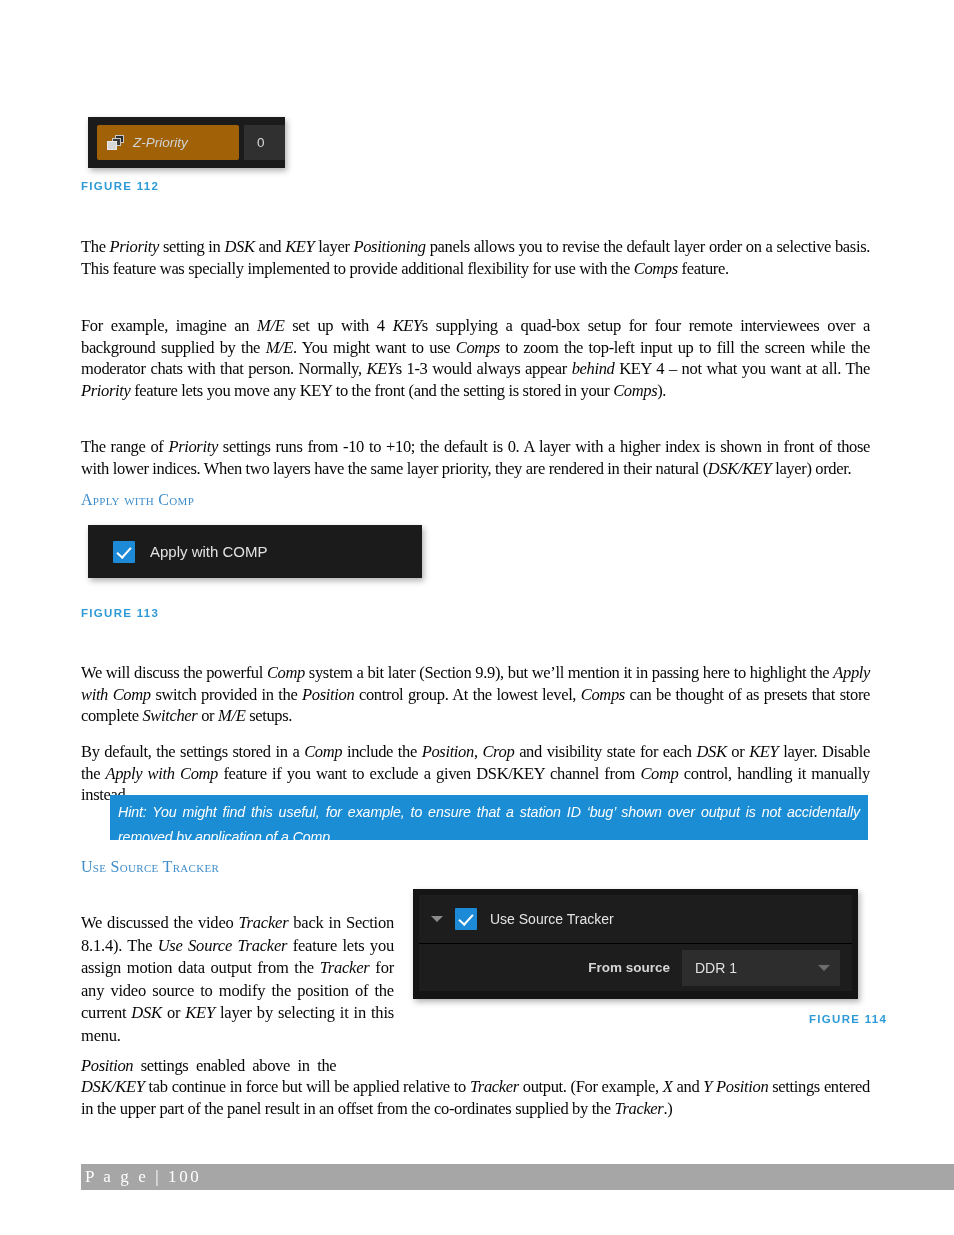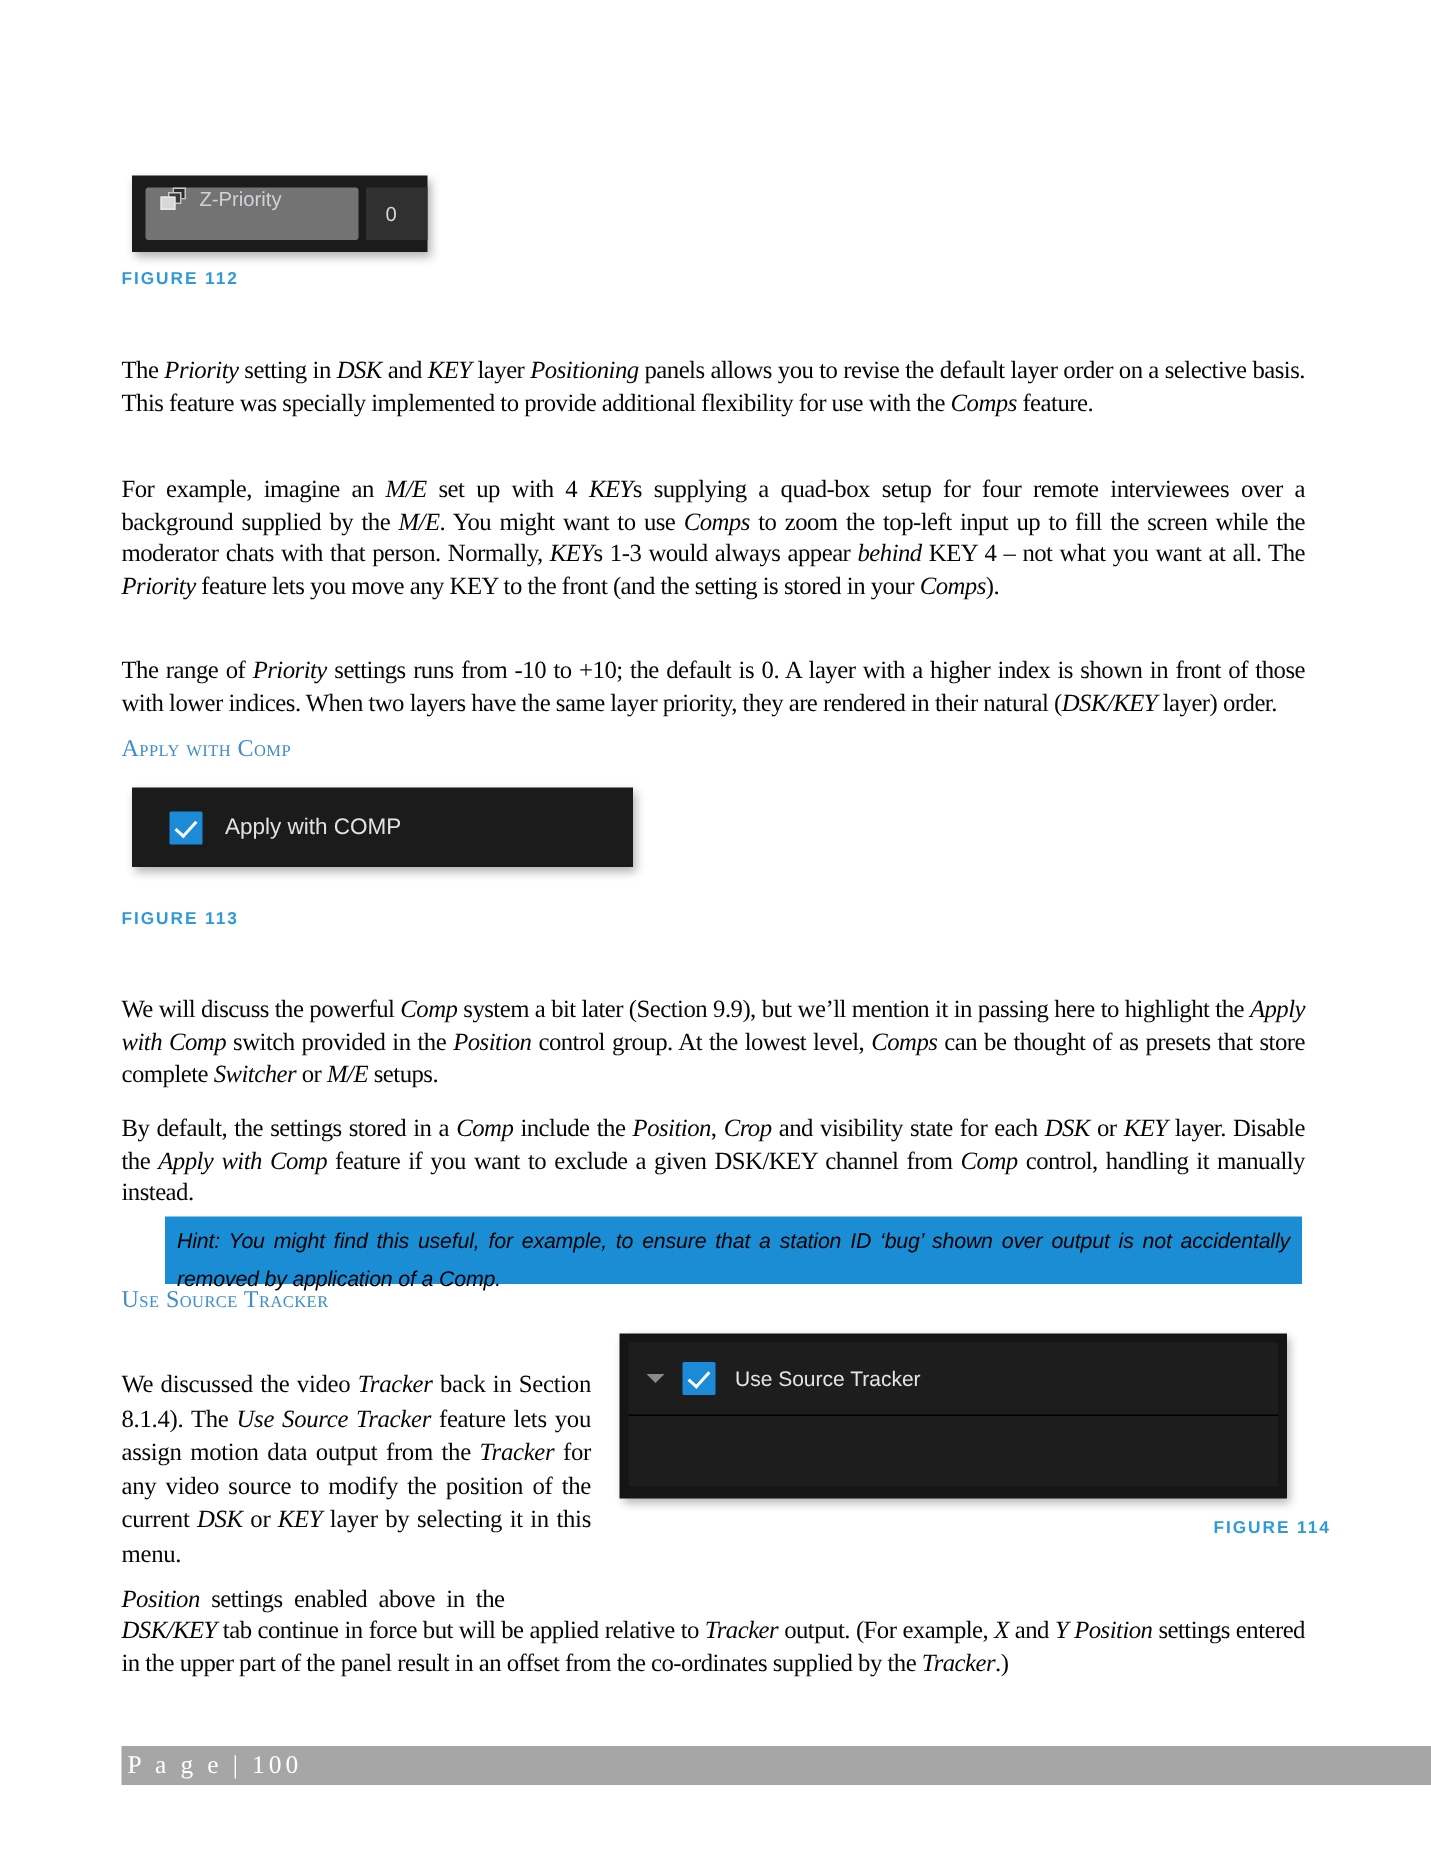"Z-Priority" .zp-label-cell { align-items: none -> center; background: #737373 -> #a16207; font-style: none -> italic }
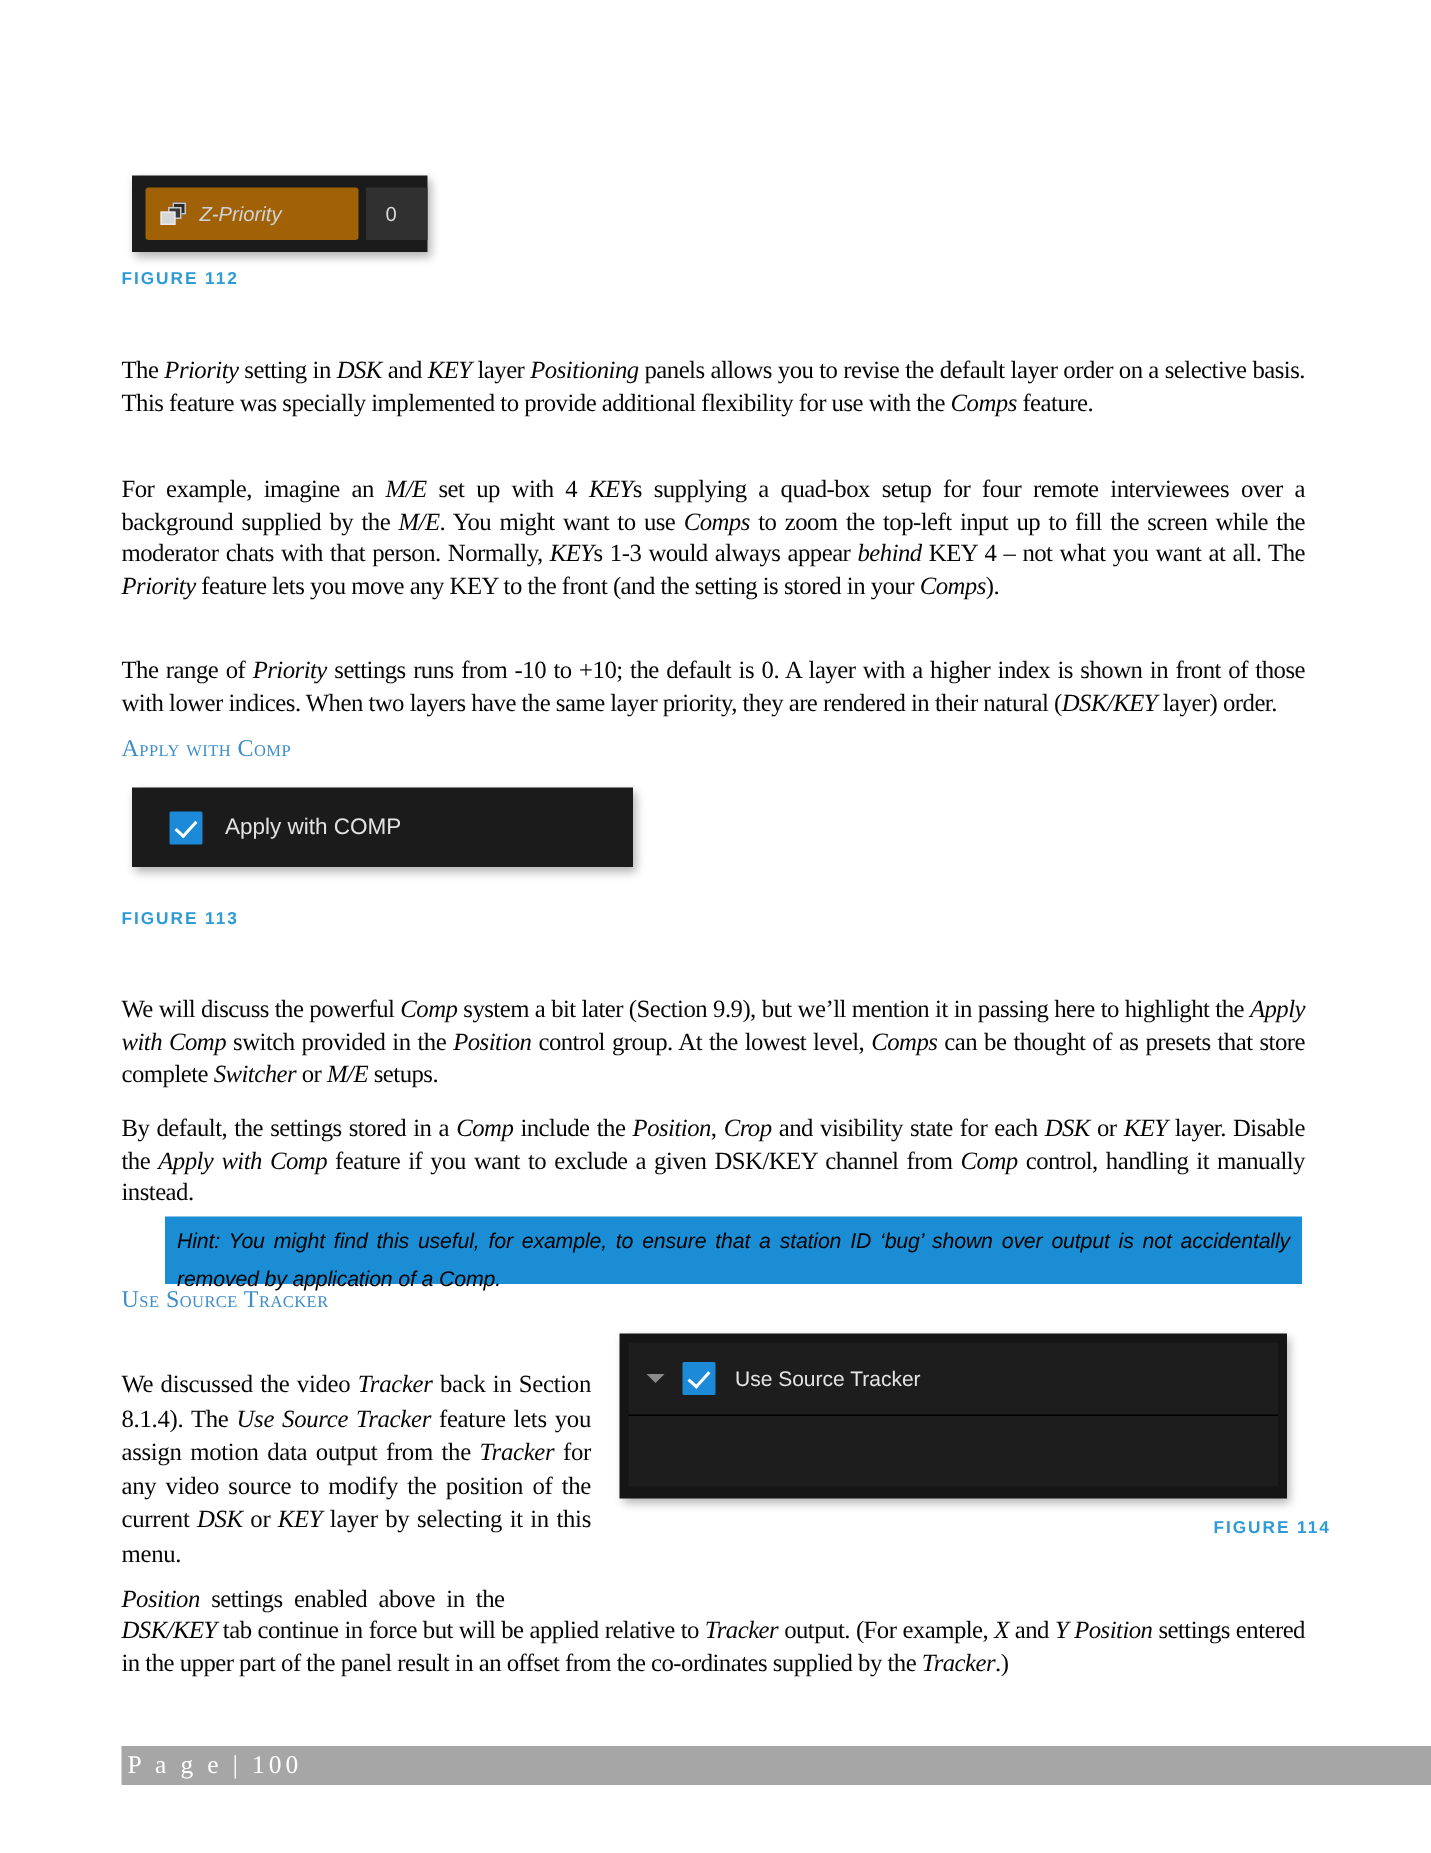"Hint: You might find this" .hintbox { color: #000000 -> #ffffff; margin-top: 16px -> none }
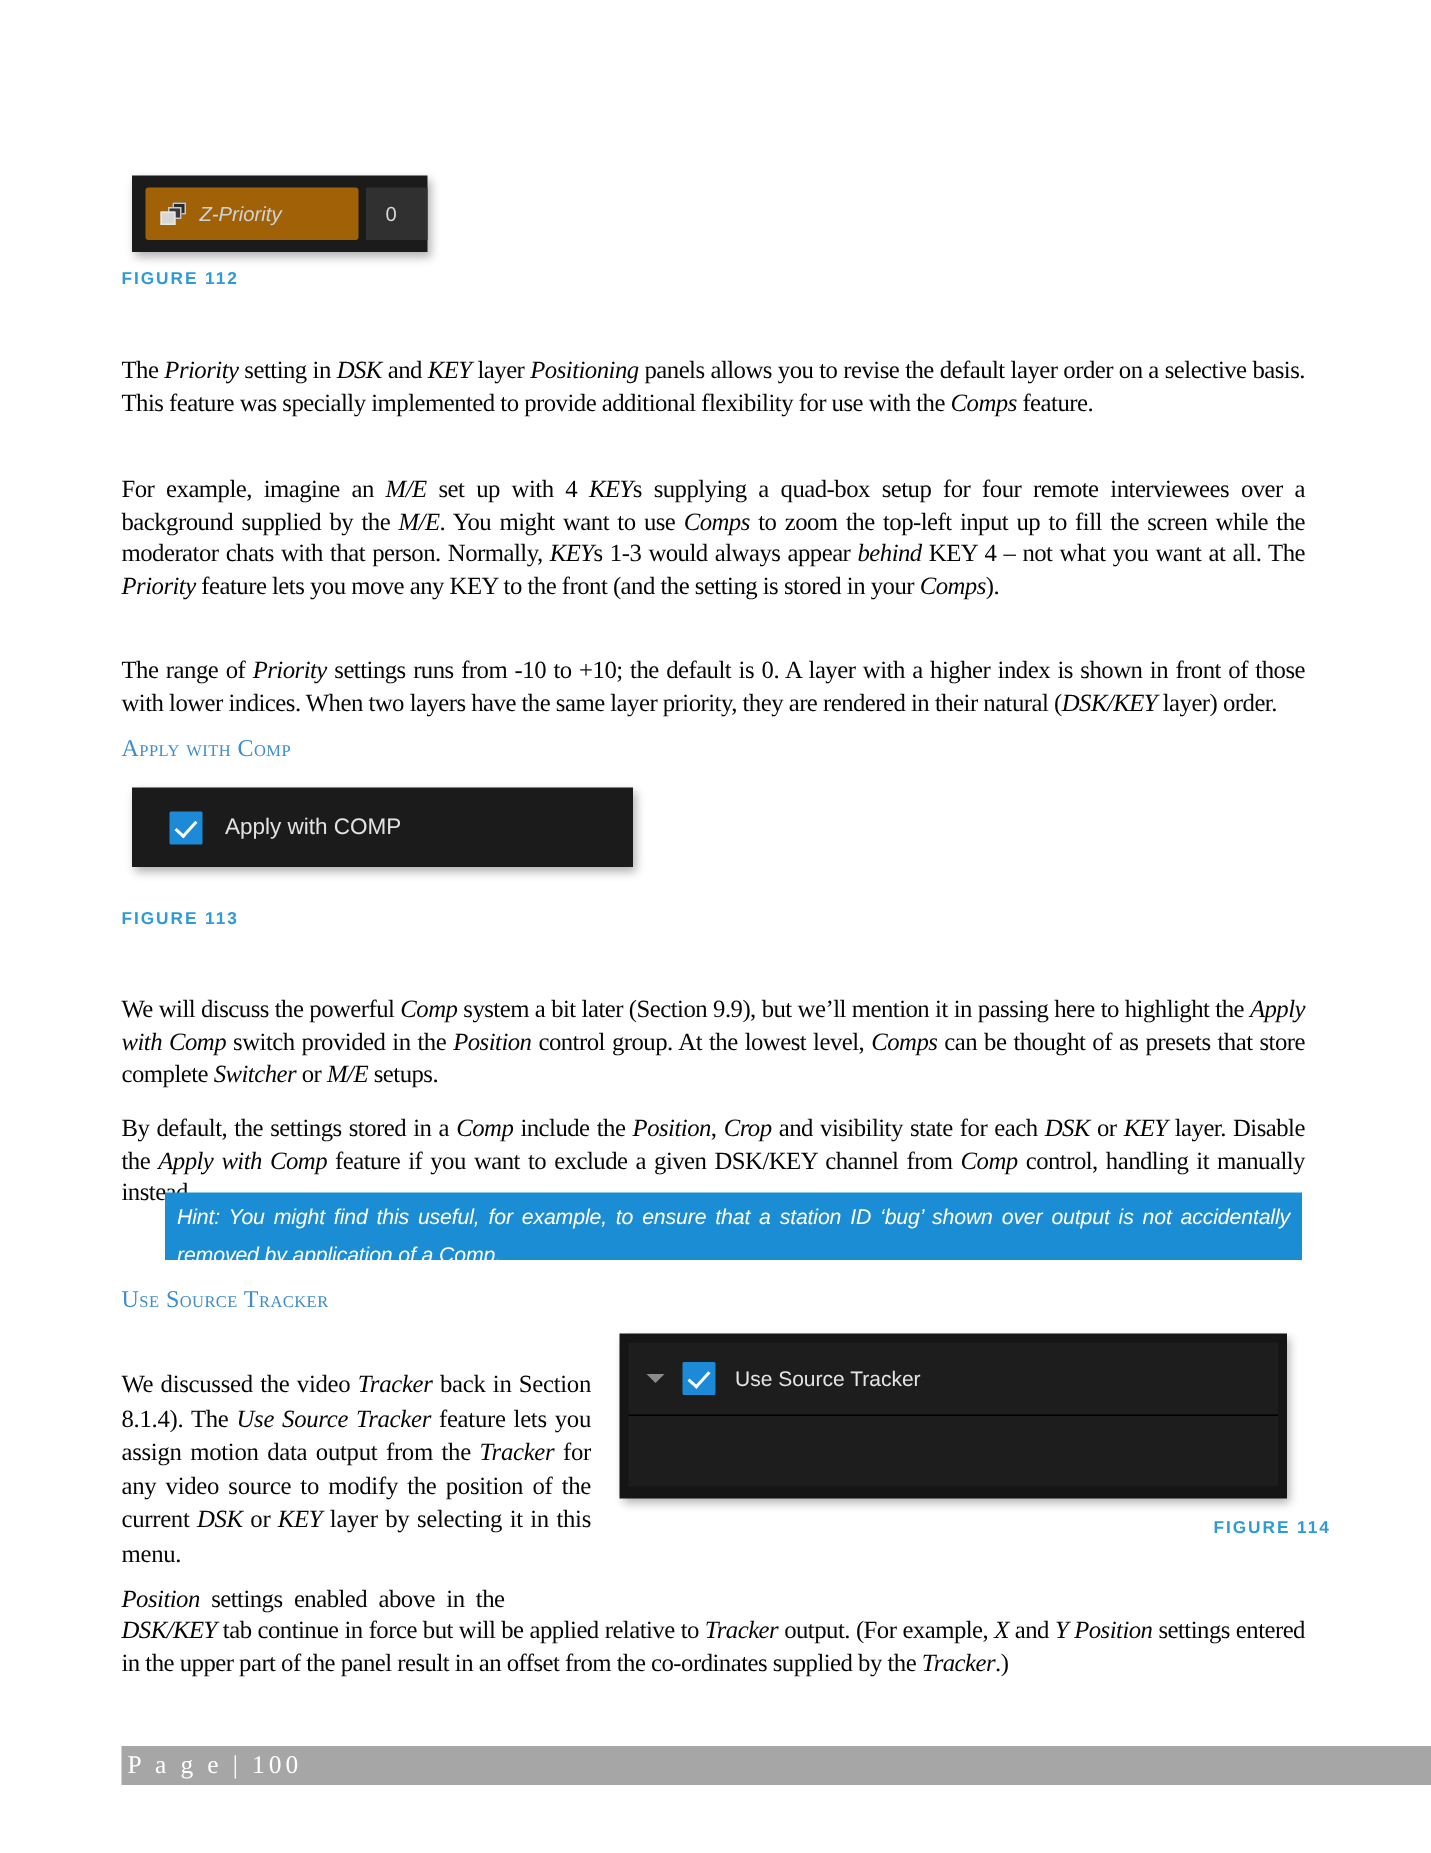"From source" div.ust-row2 { html: none -> <div> <span>From source</span> <span> <span>DDR 1</span> <span></span> </span> </div> }
